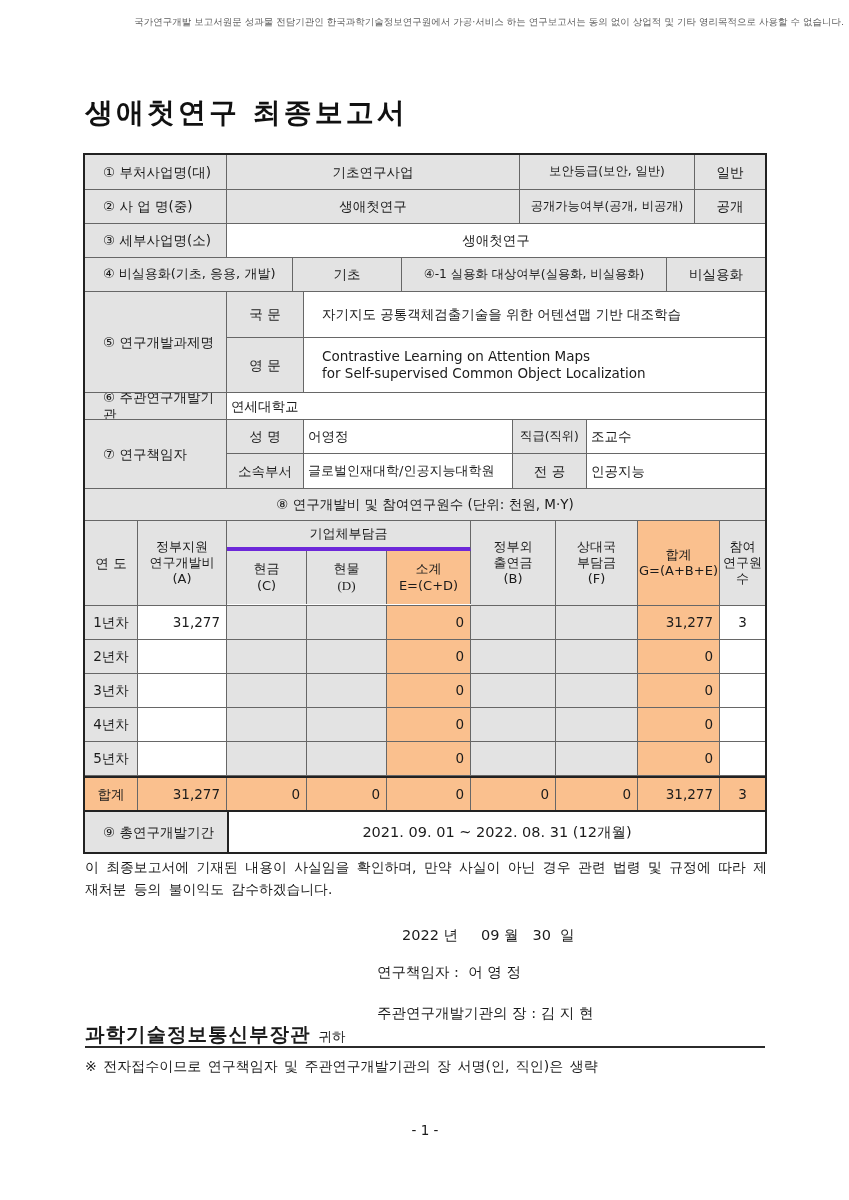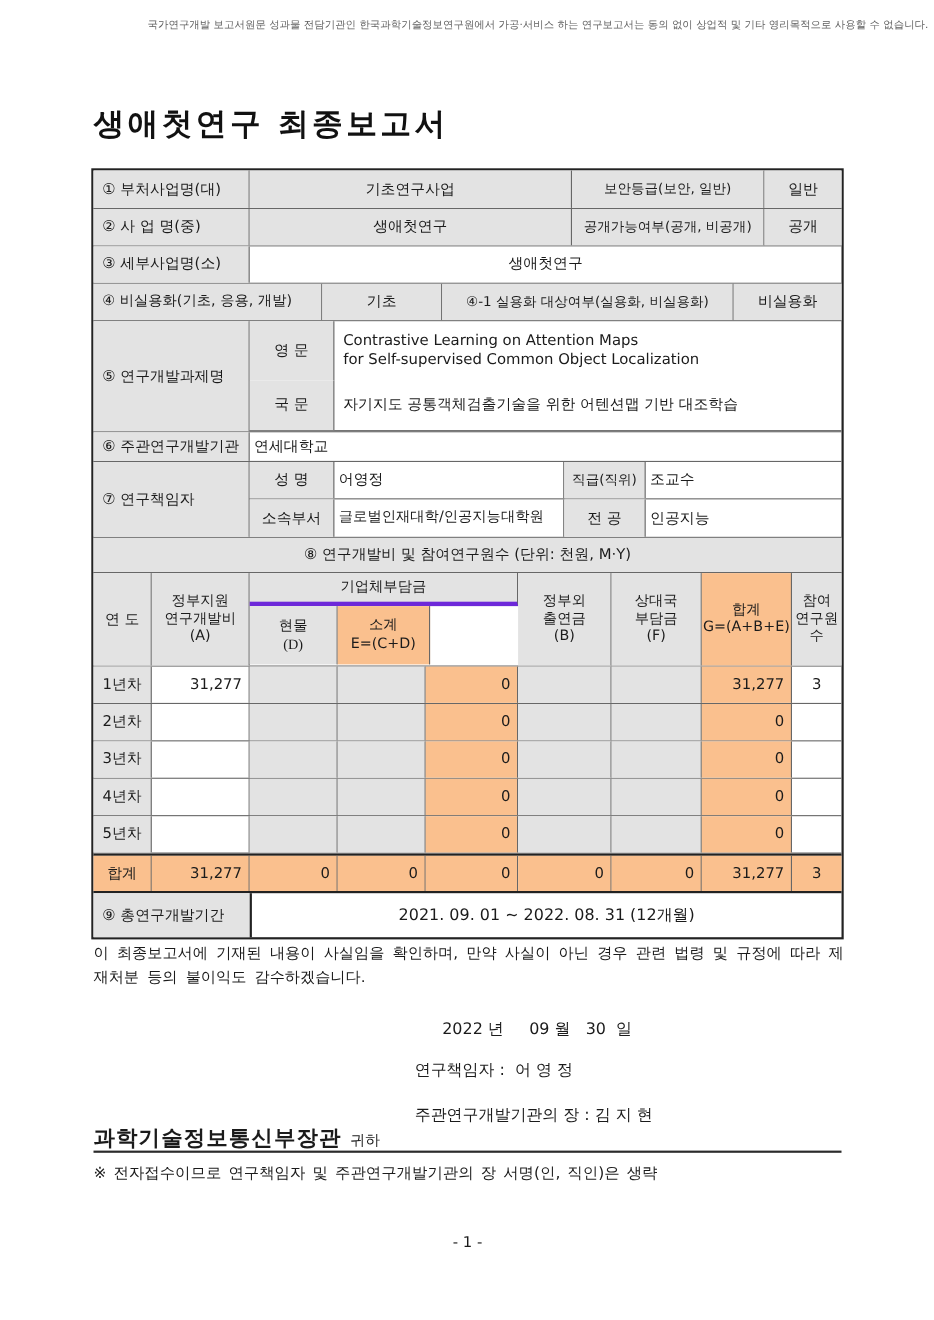"① 부처사업명(대)" .lft { padding-left: 8px -> 18px }
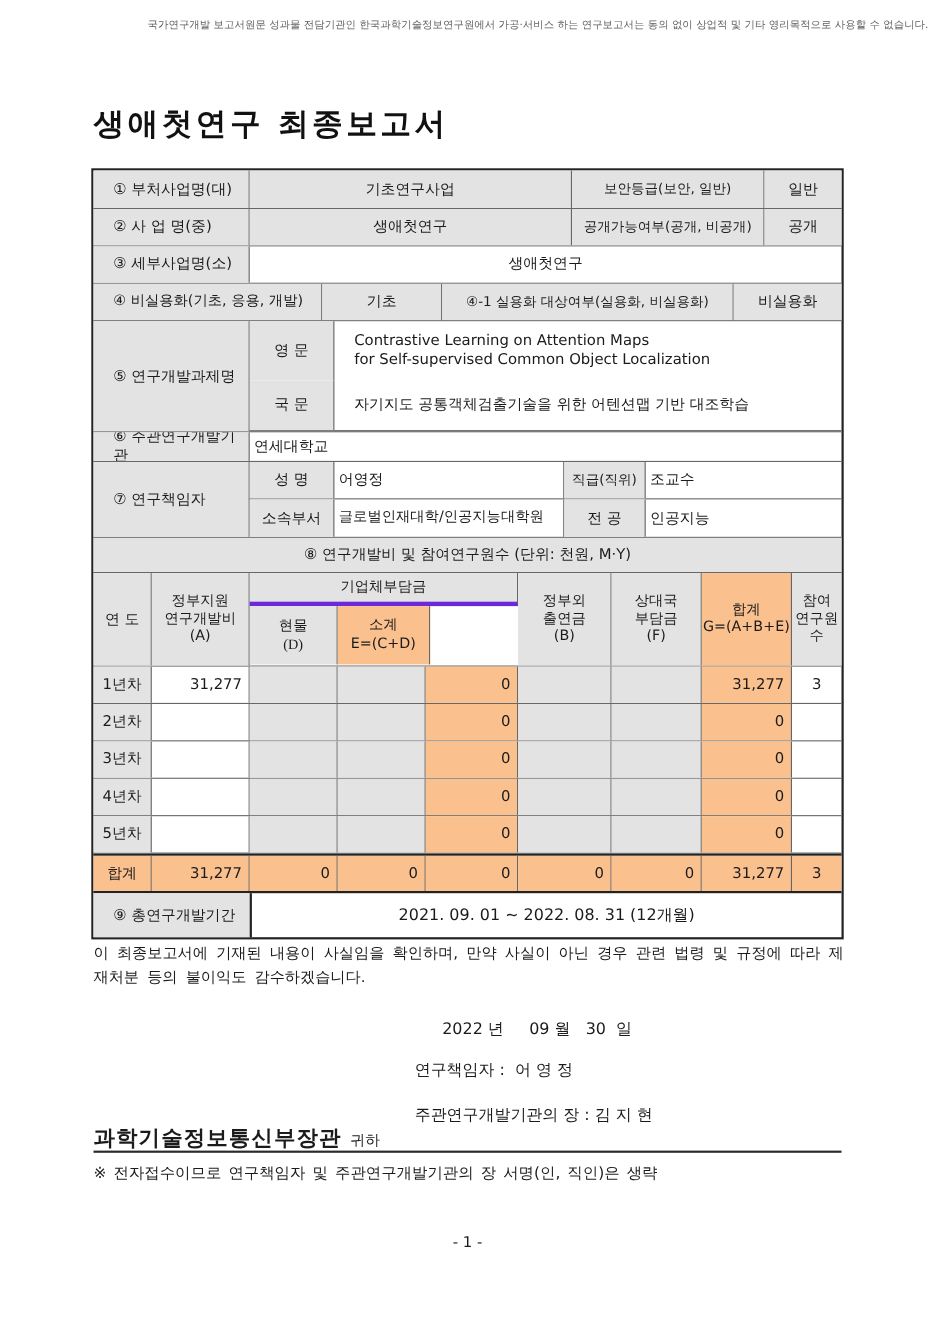"영 문" div.hgroup { order: before "국 문" -> after "국 문" }
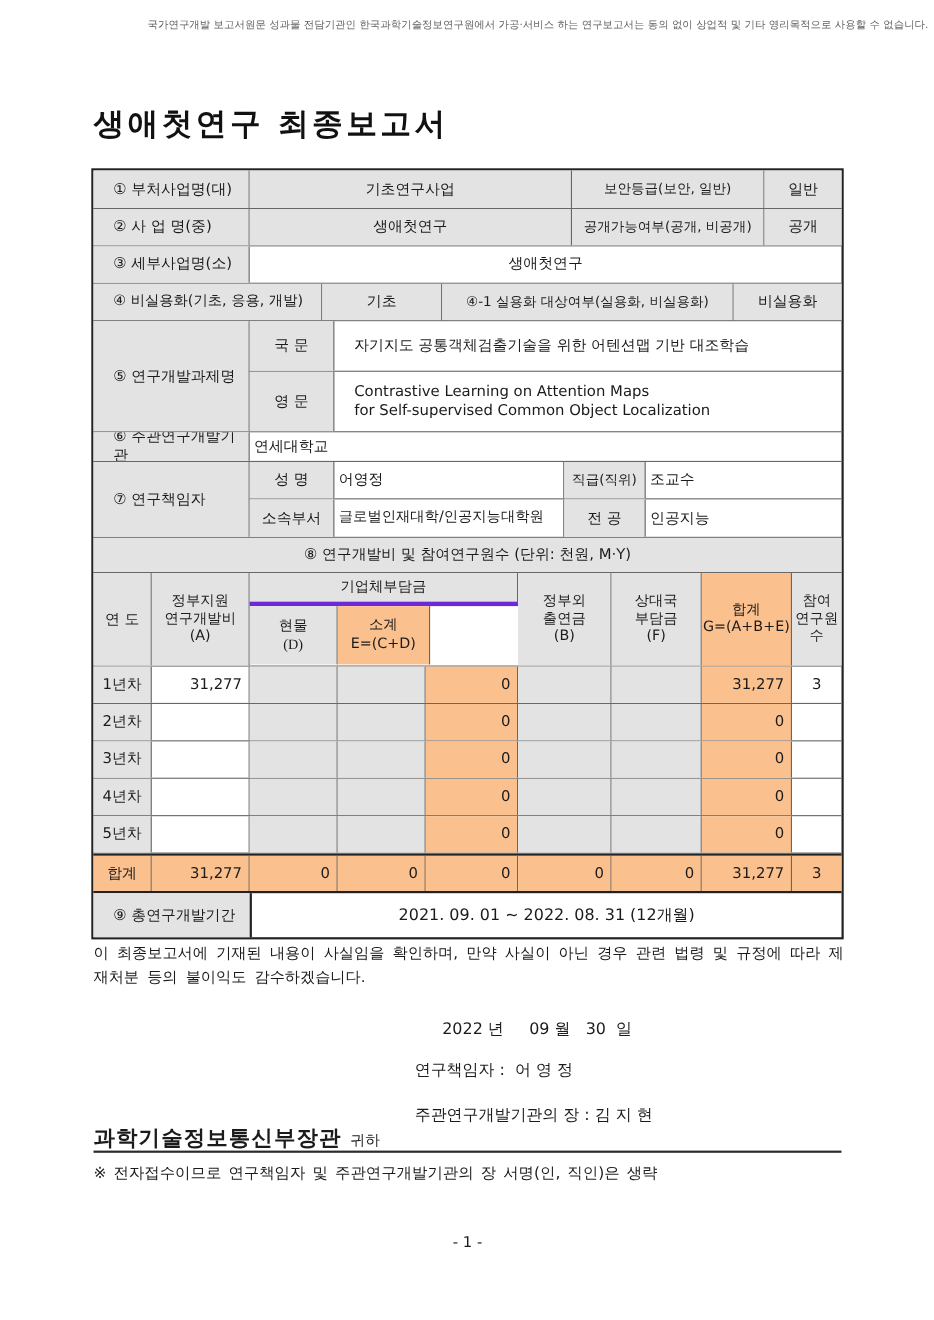"현금" div.cell { html: none -> <div>현금 (C)</div> }
